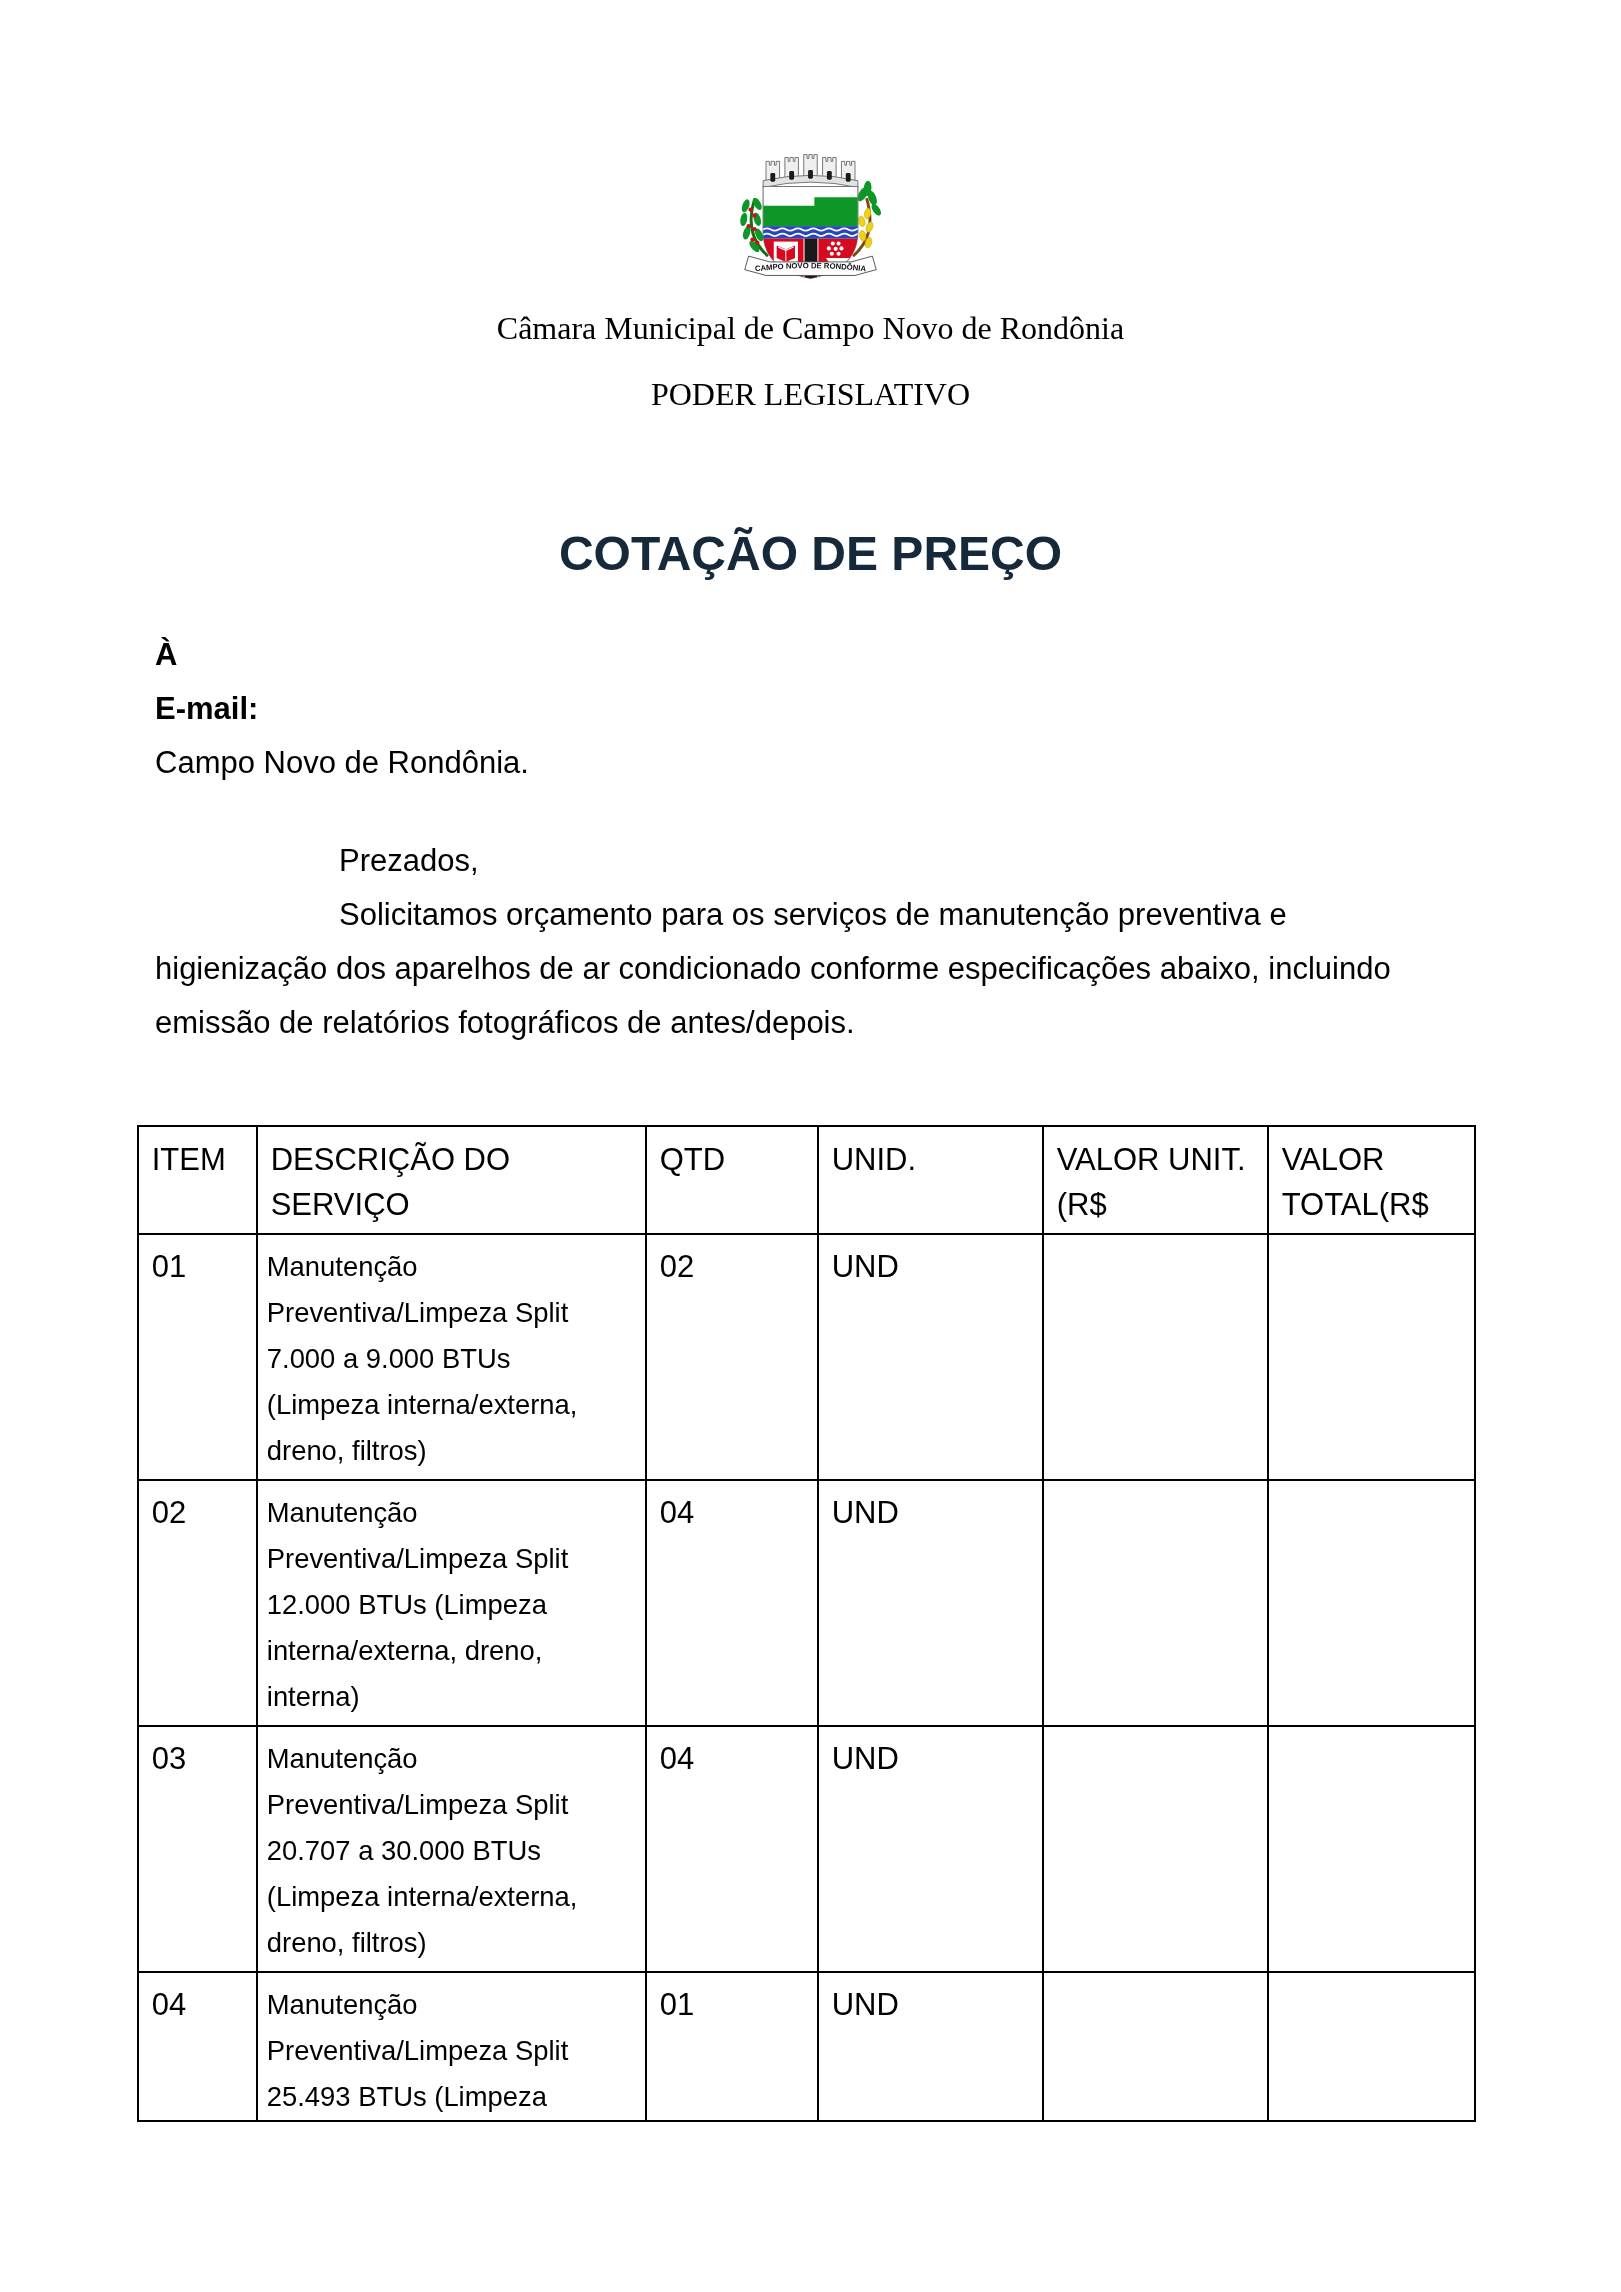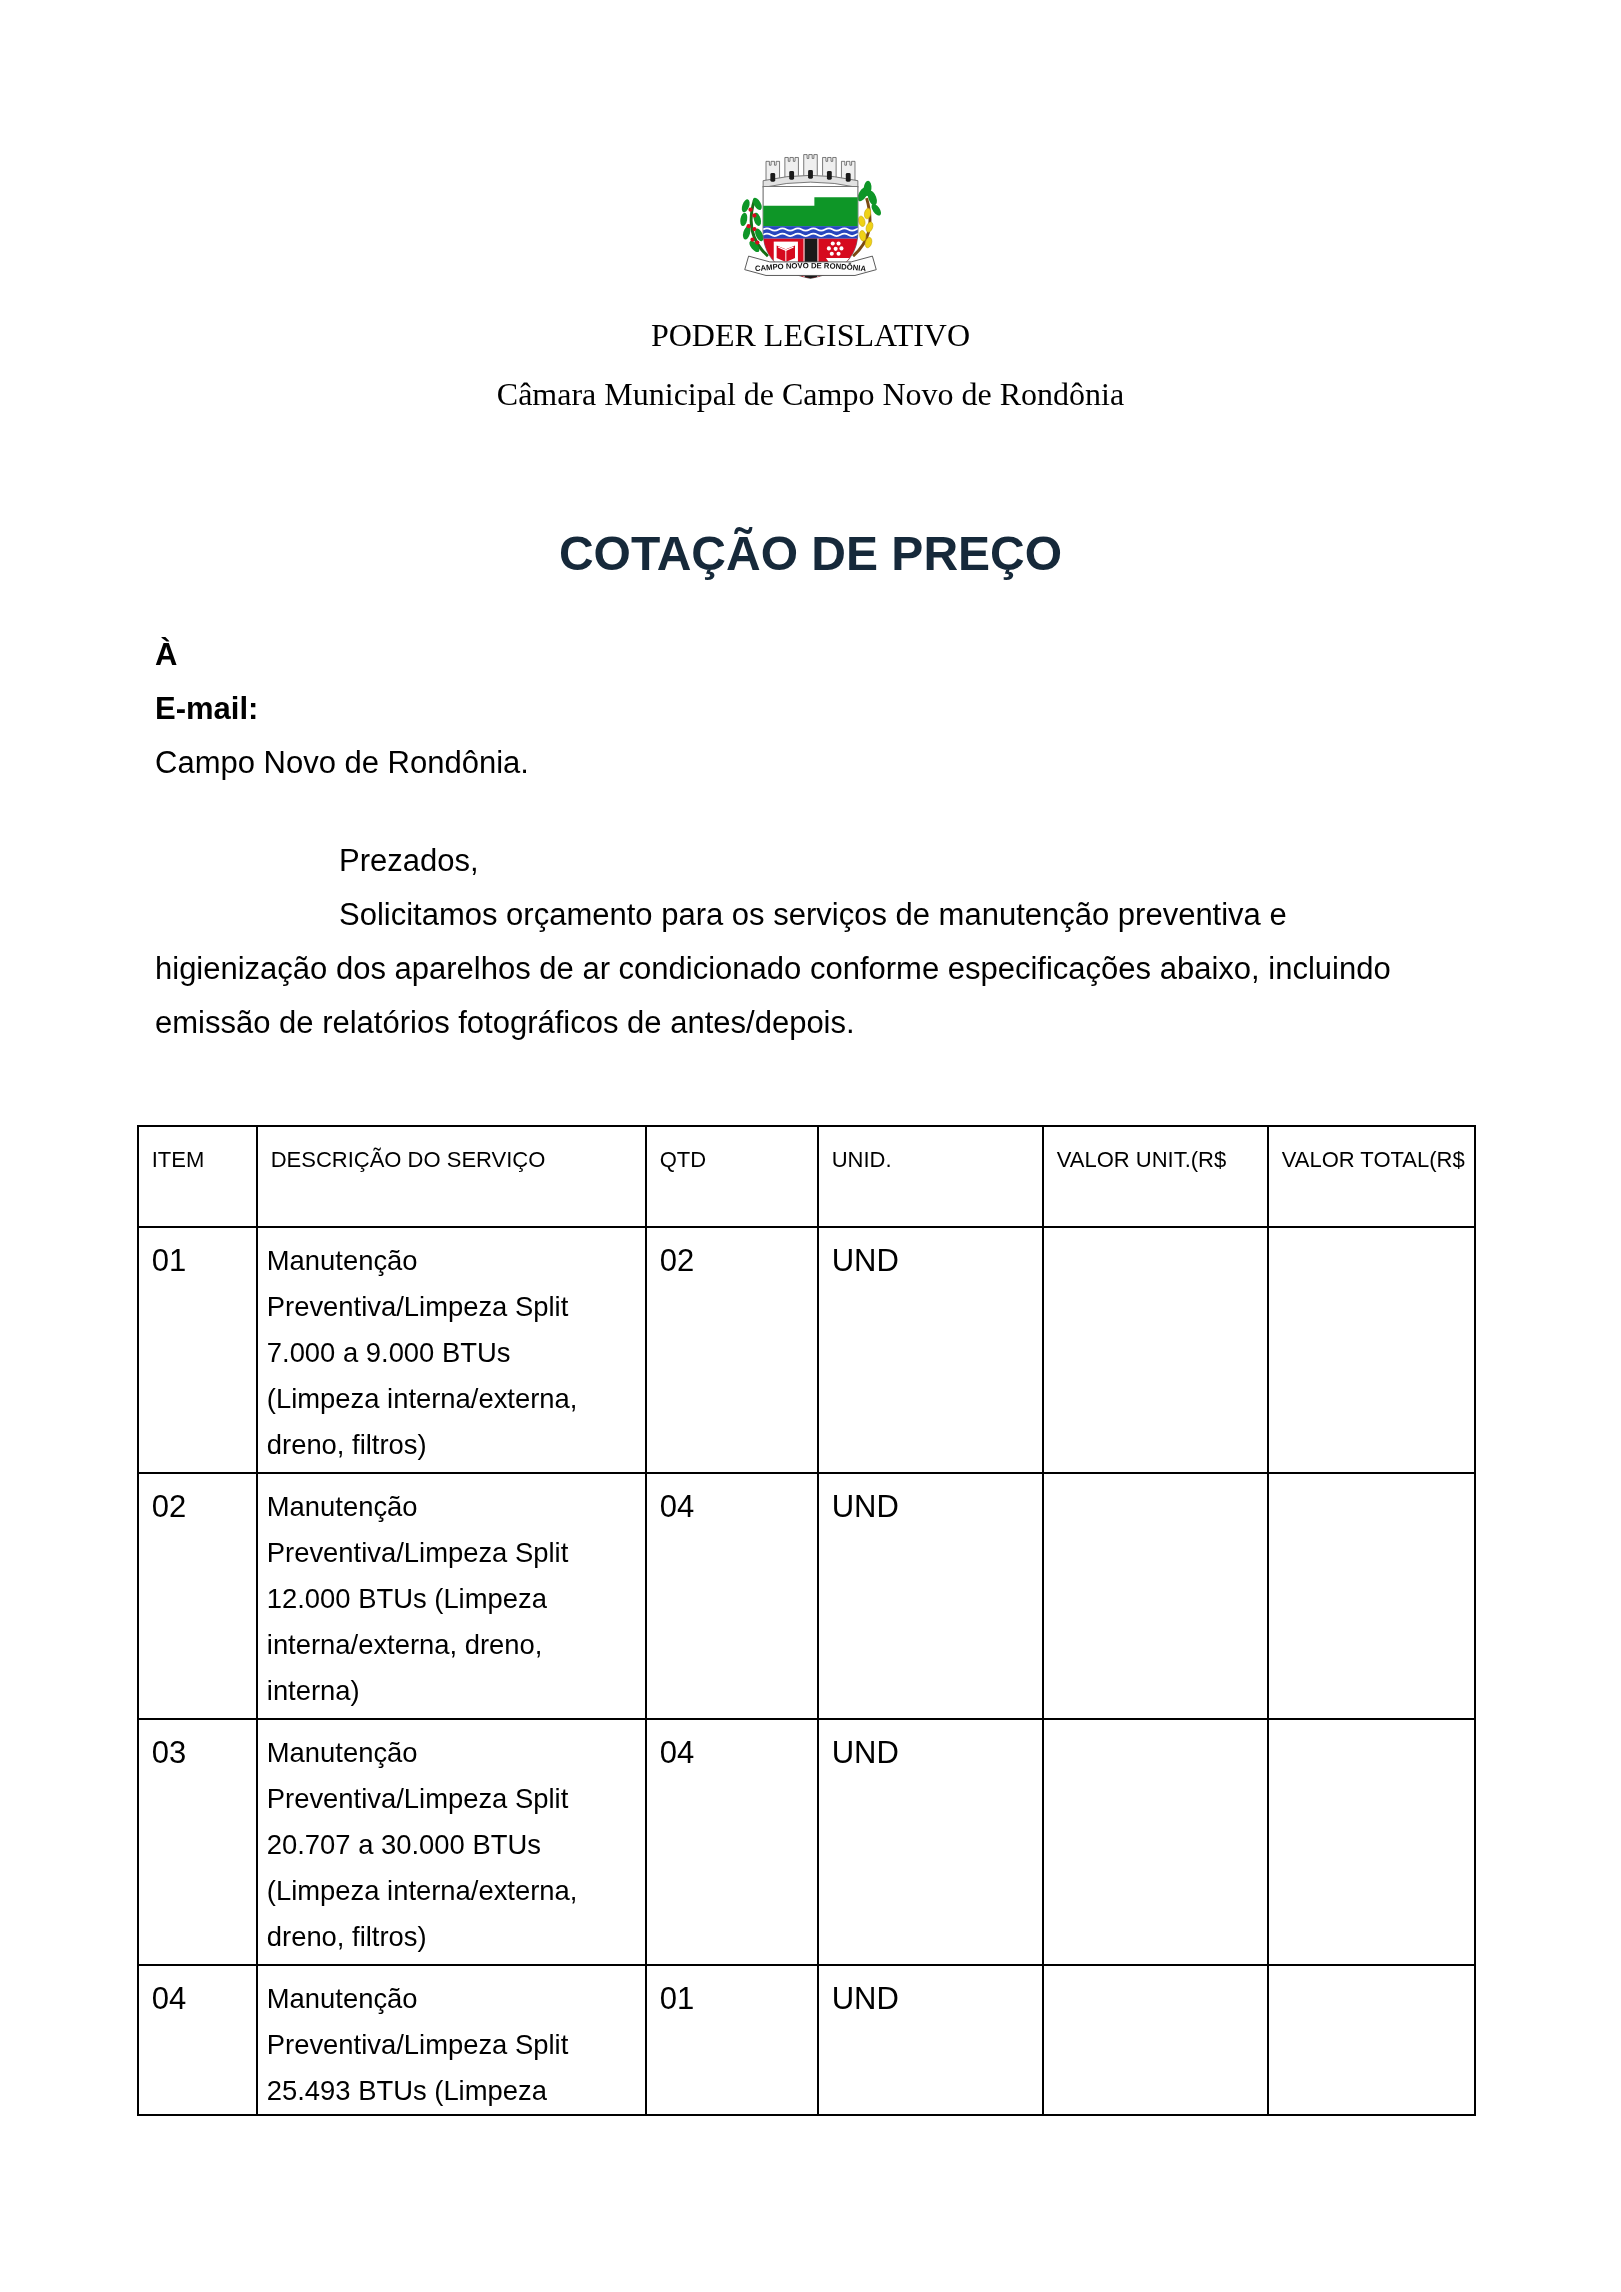"PODER LEGISLATIVO" div.org-line { order: before "Câmara Municipal de Campo Novo" -> after "Câmara Municipal de Campo Novo" }
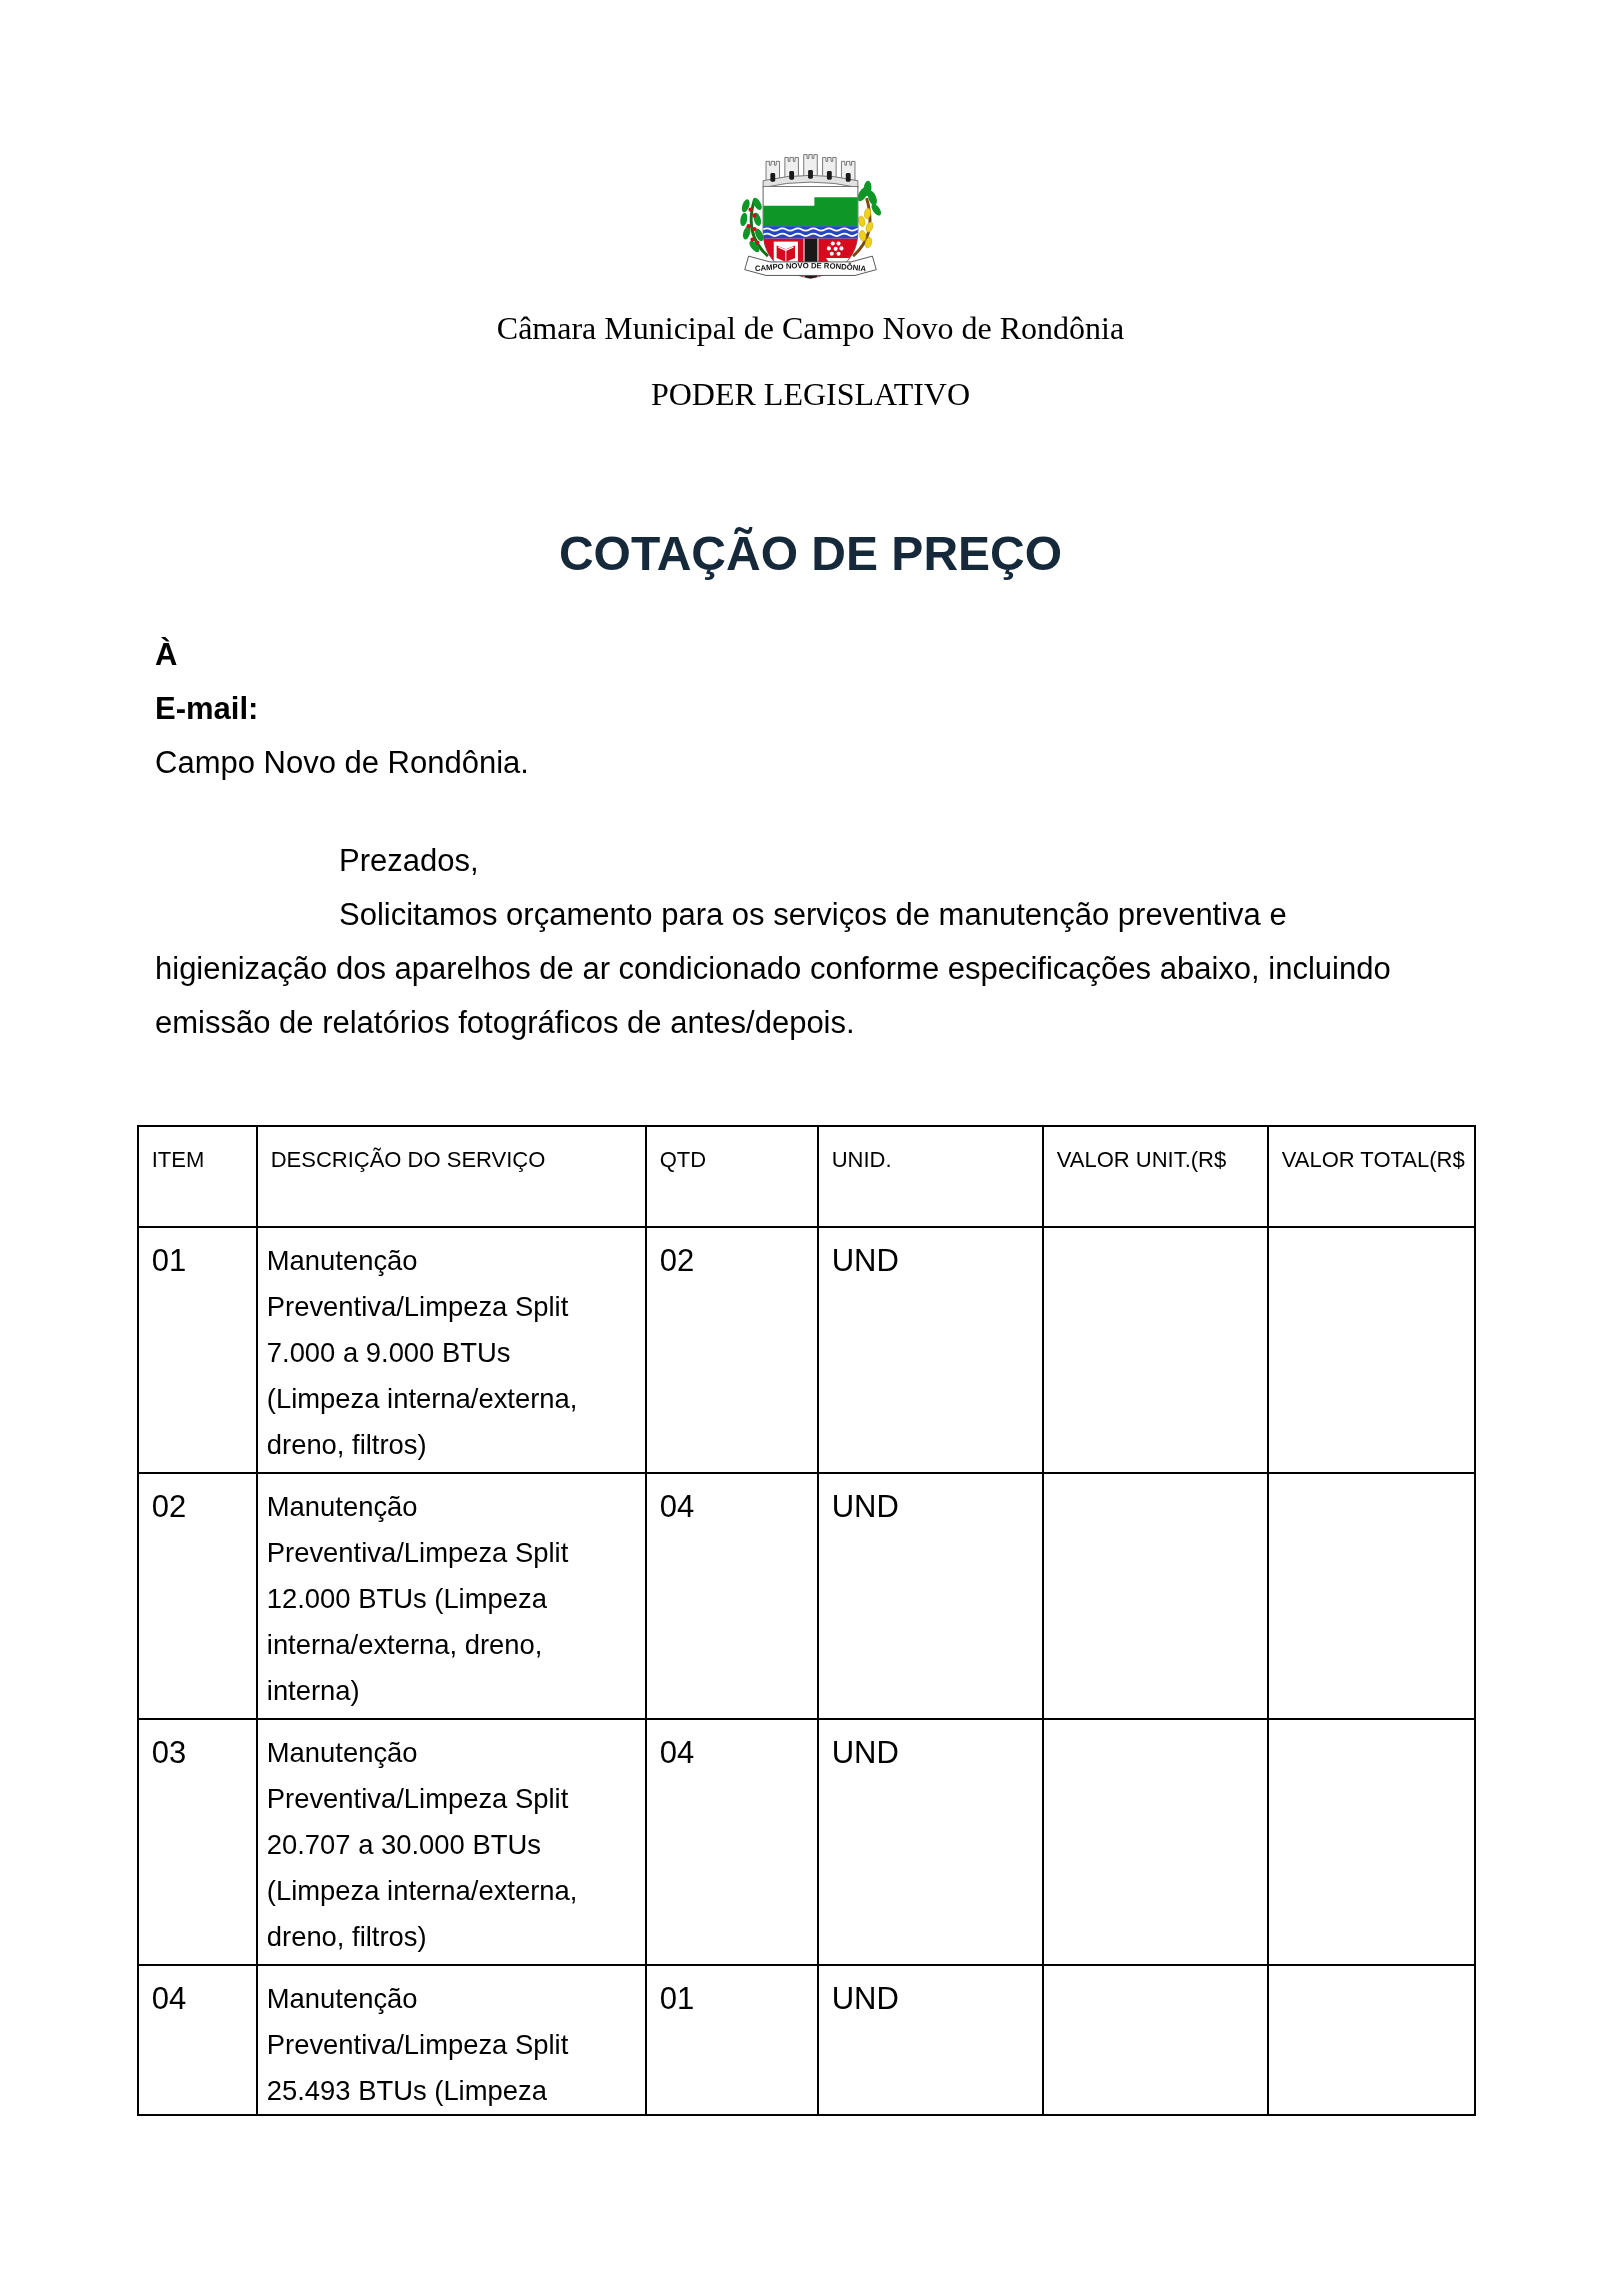"ITEM" .quote th { font-size: 22px -> 31px }
